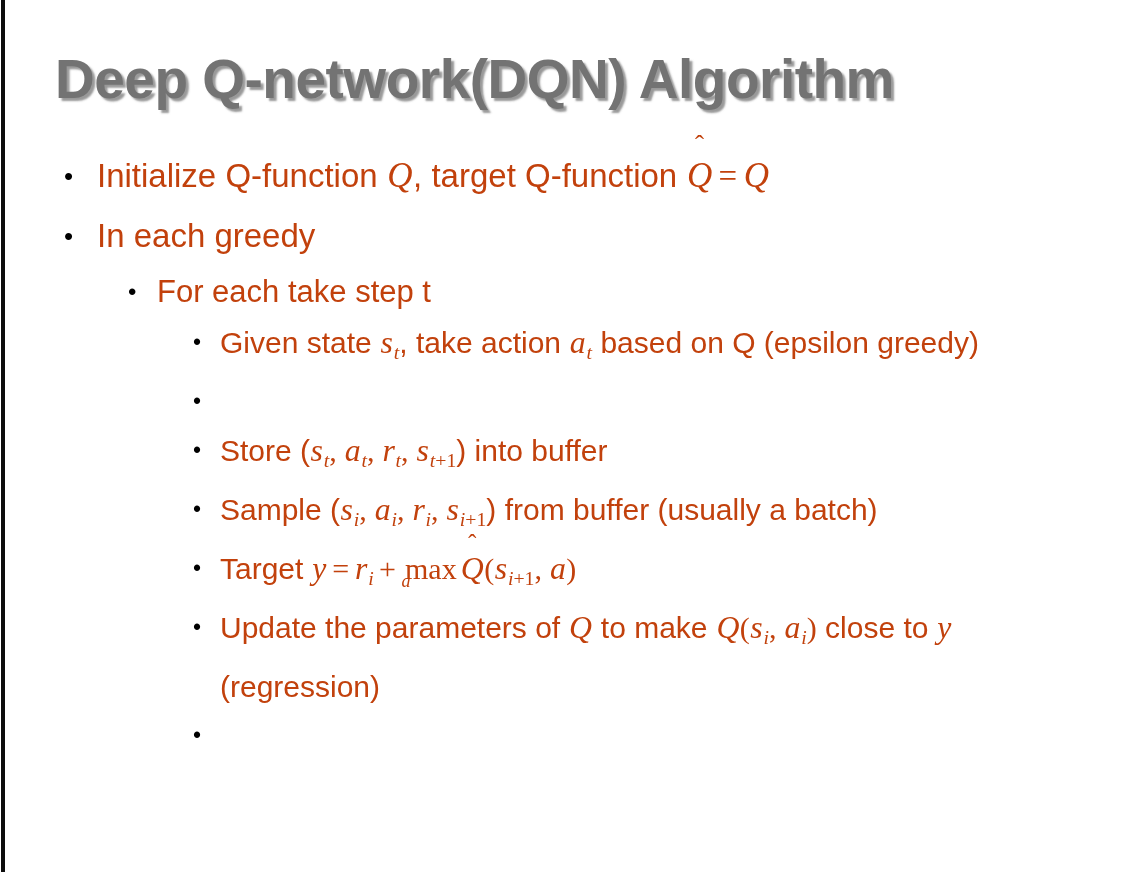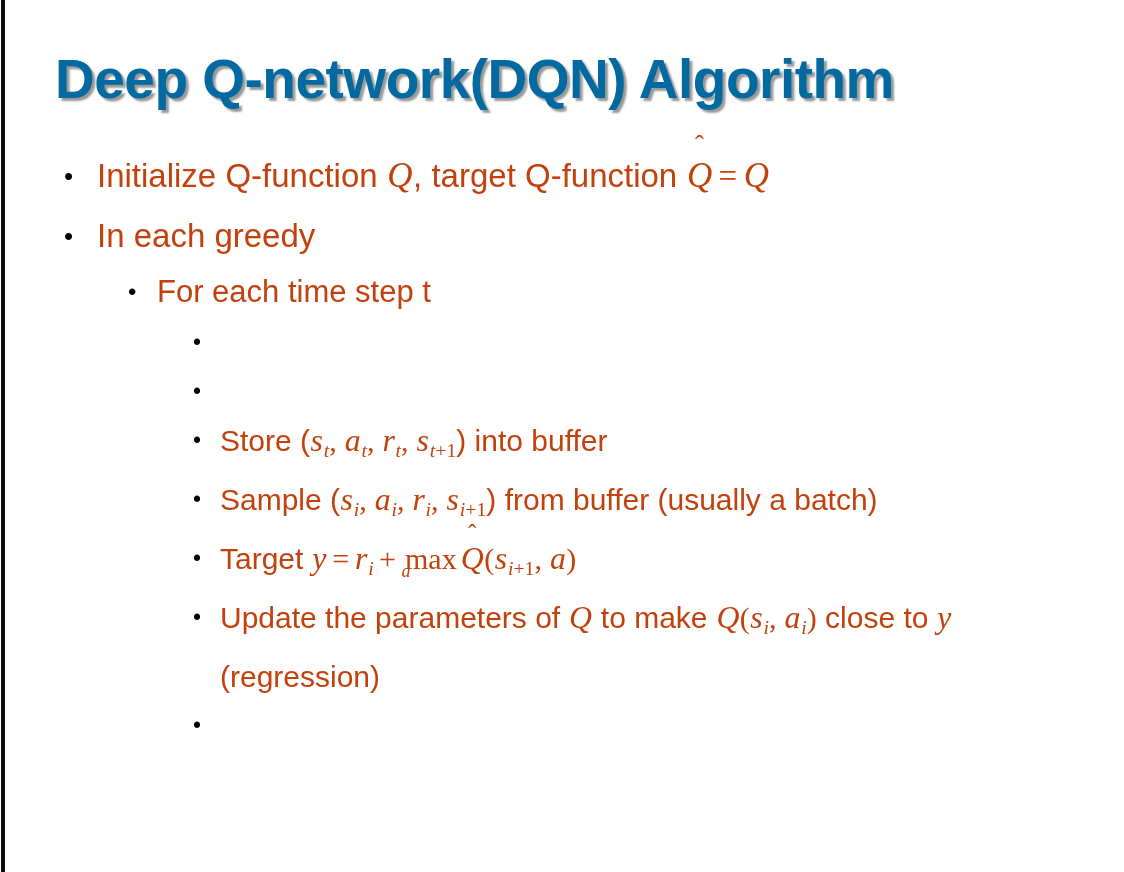"Deep Q-network(DQN) Algorithm" #slide-title { color: #0369a1 -> #737373 }
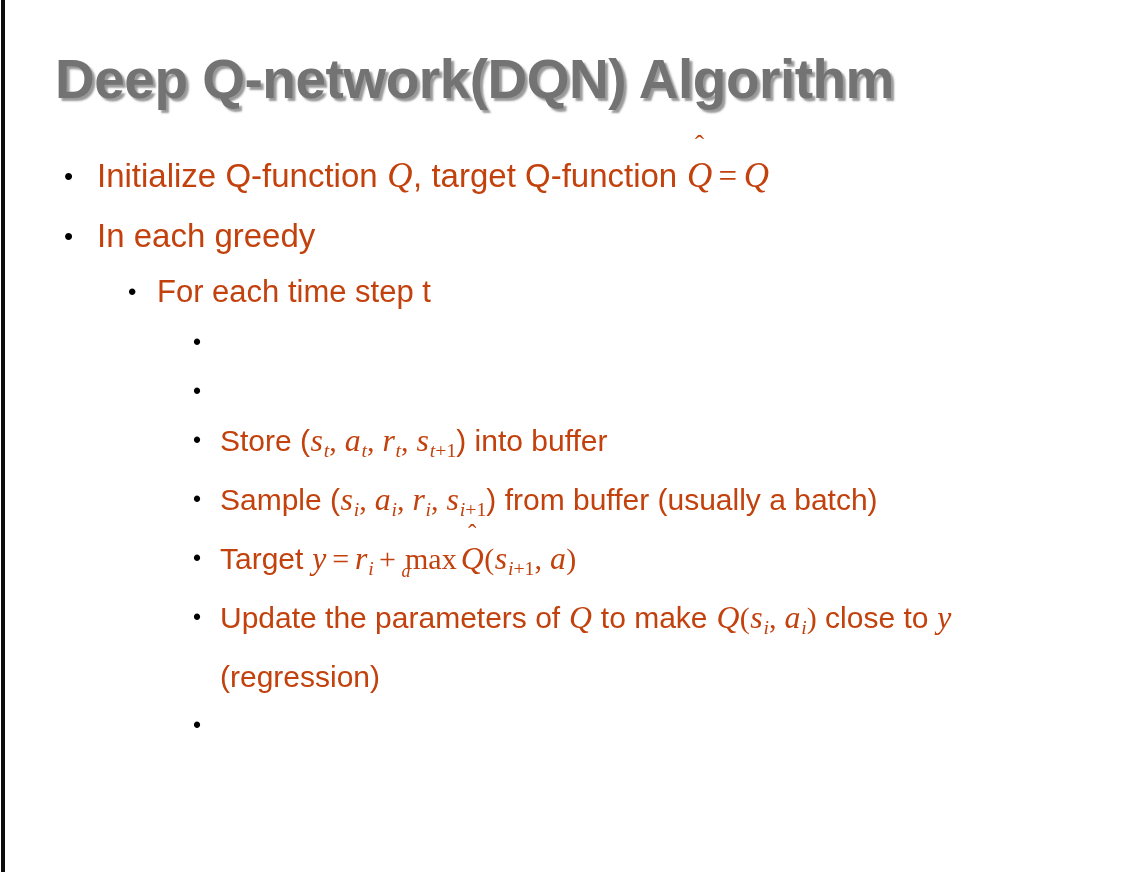"For each time step t" span.bullet-text { text: time -> take }
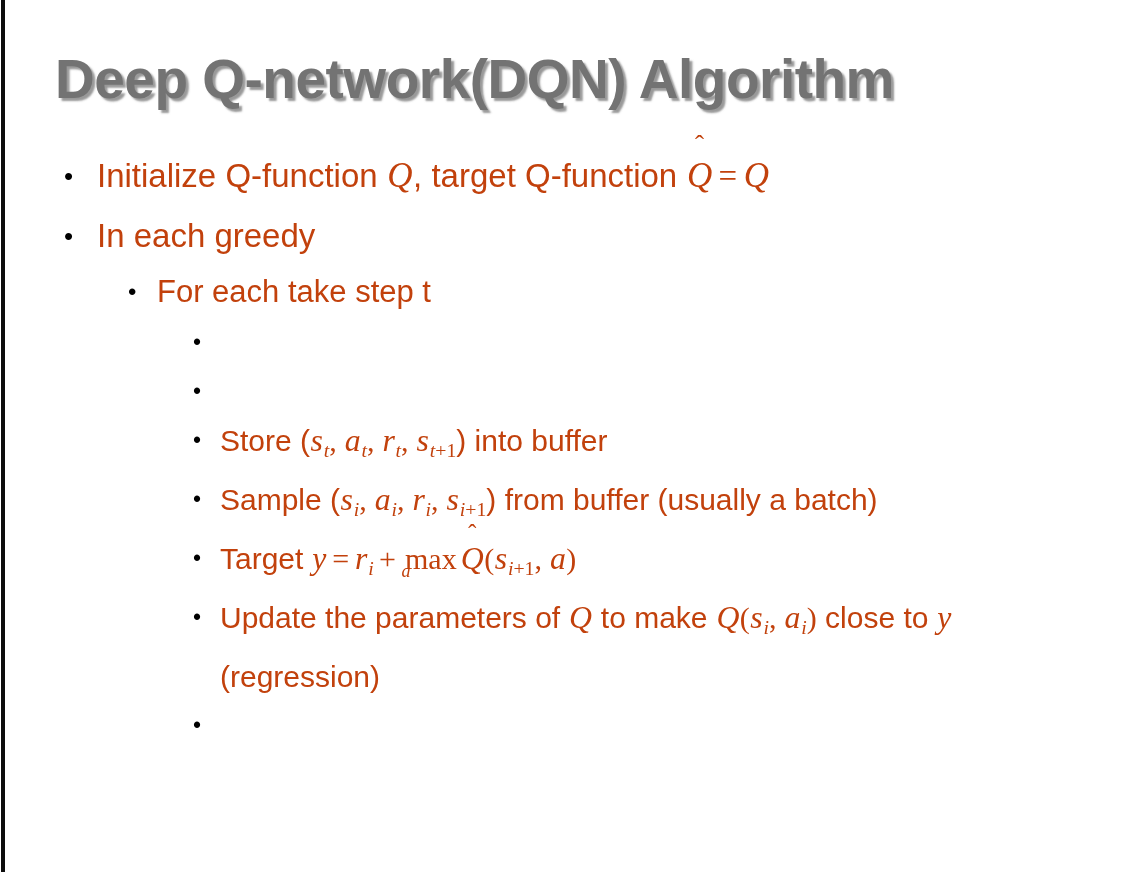"Given state st, take action" span.bullet-text { html: none -> <span><span>Given state </span><span>s</span><span>t</span><span>, take action </span><span>a</span><span>t</span><span> based on Q (epsilon greedy)</span></span> }
